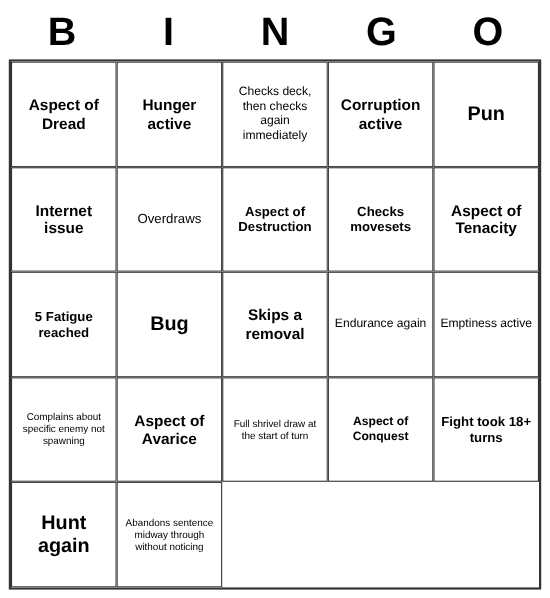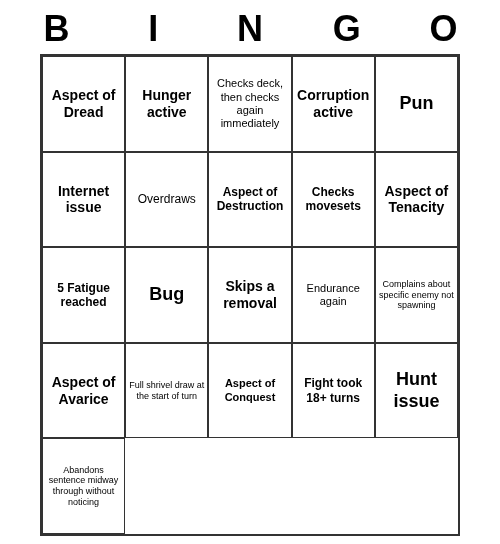"Aspect of Dread" .bingo-grid { width: 420px -> 484px }
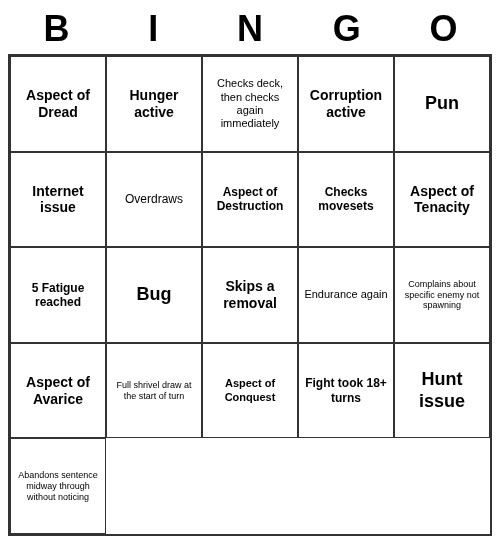"Emptiness active" div.cell { html: none -> <div>Emptiness active</div> }
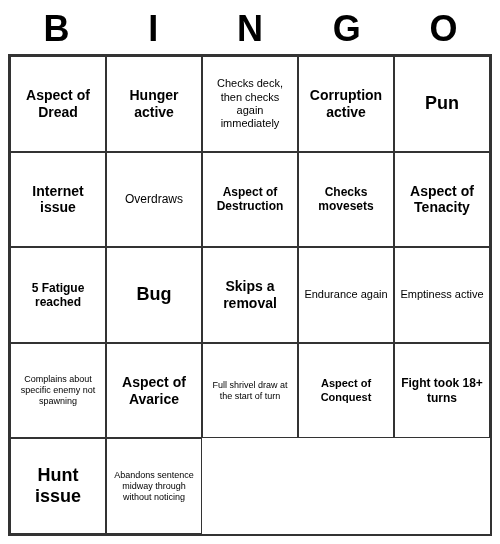"Hunt issue" div.cell { text: issue -> again }
